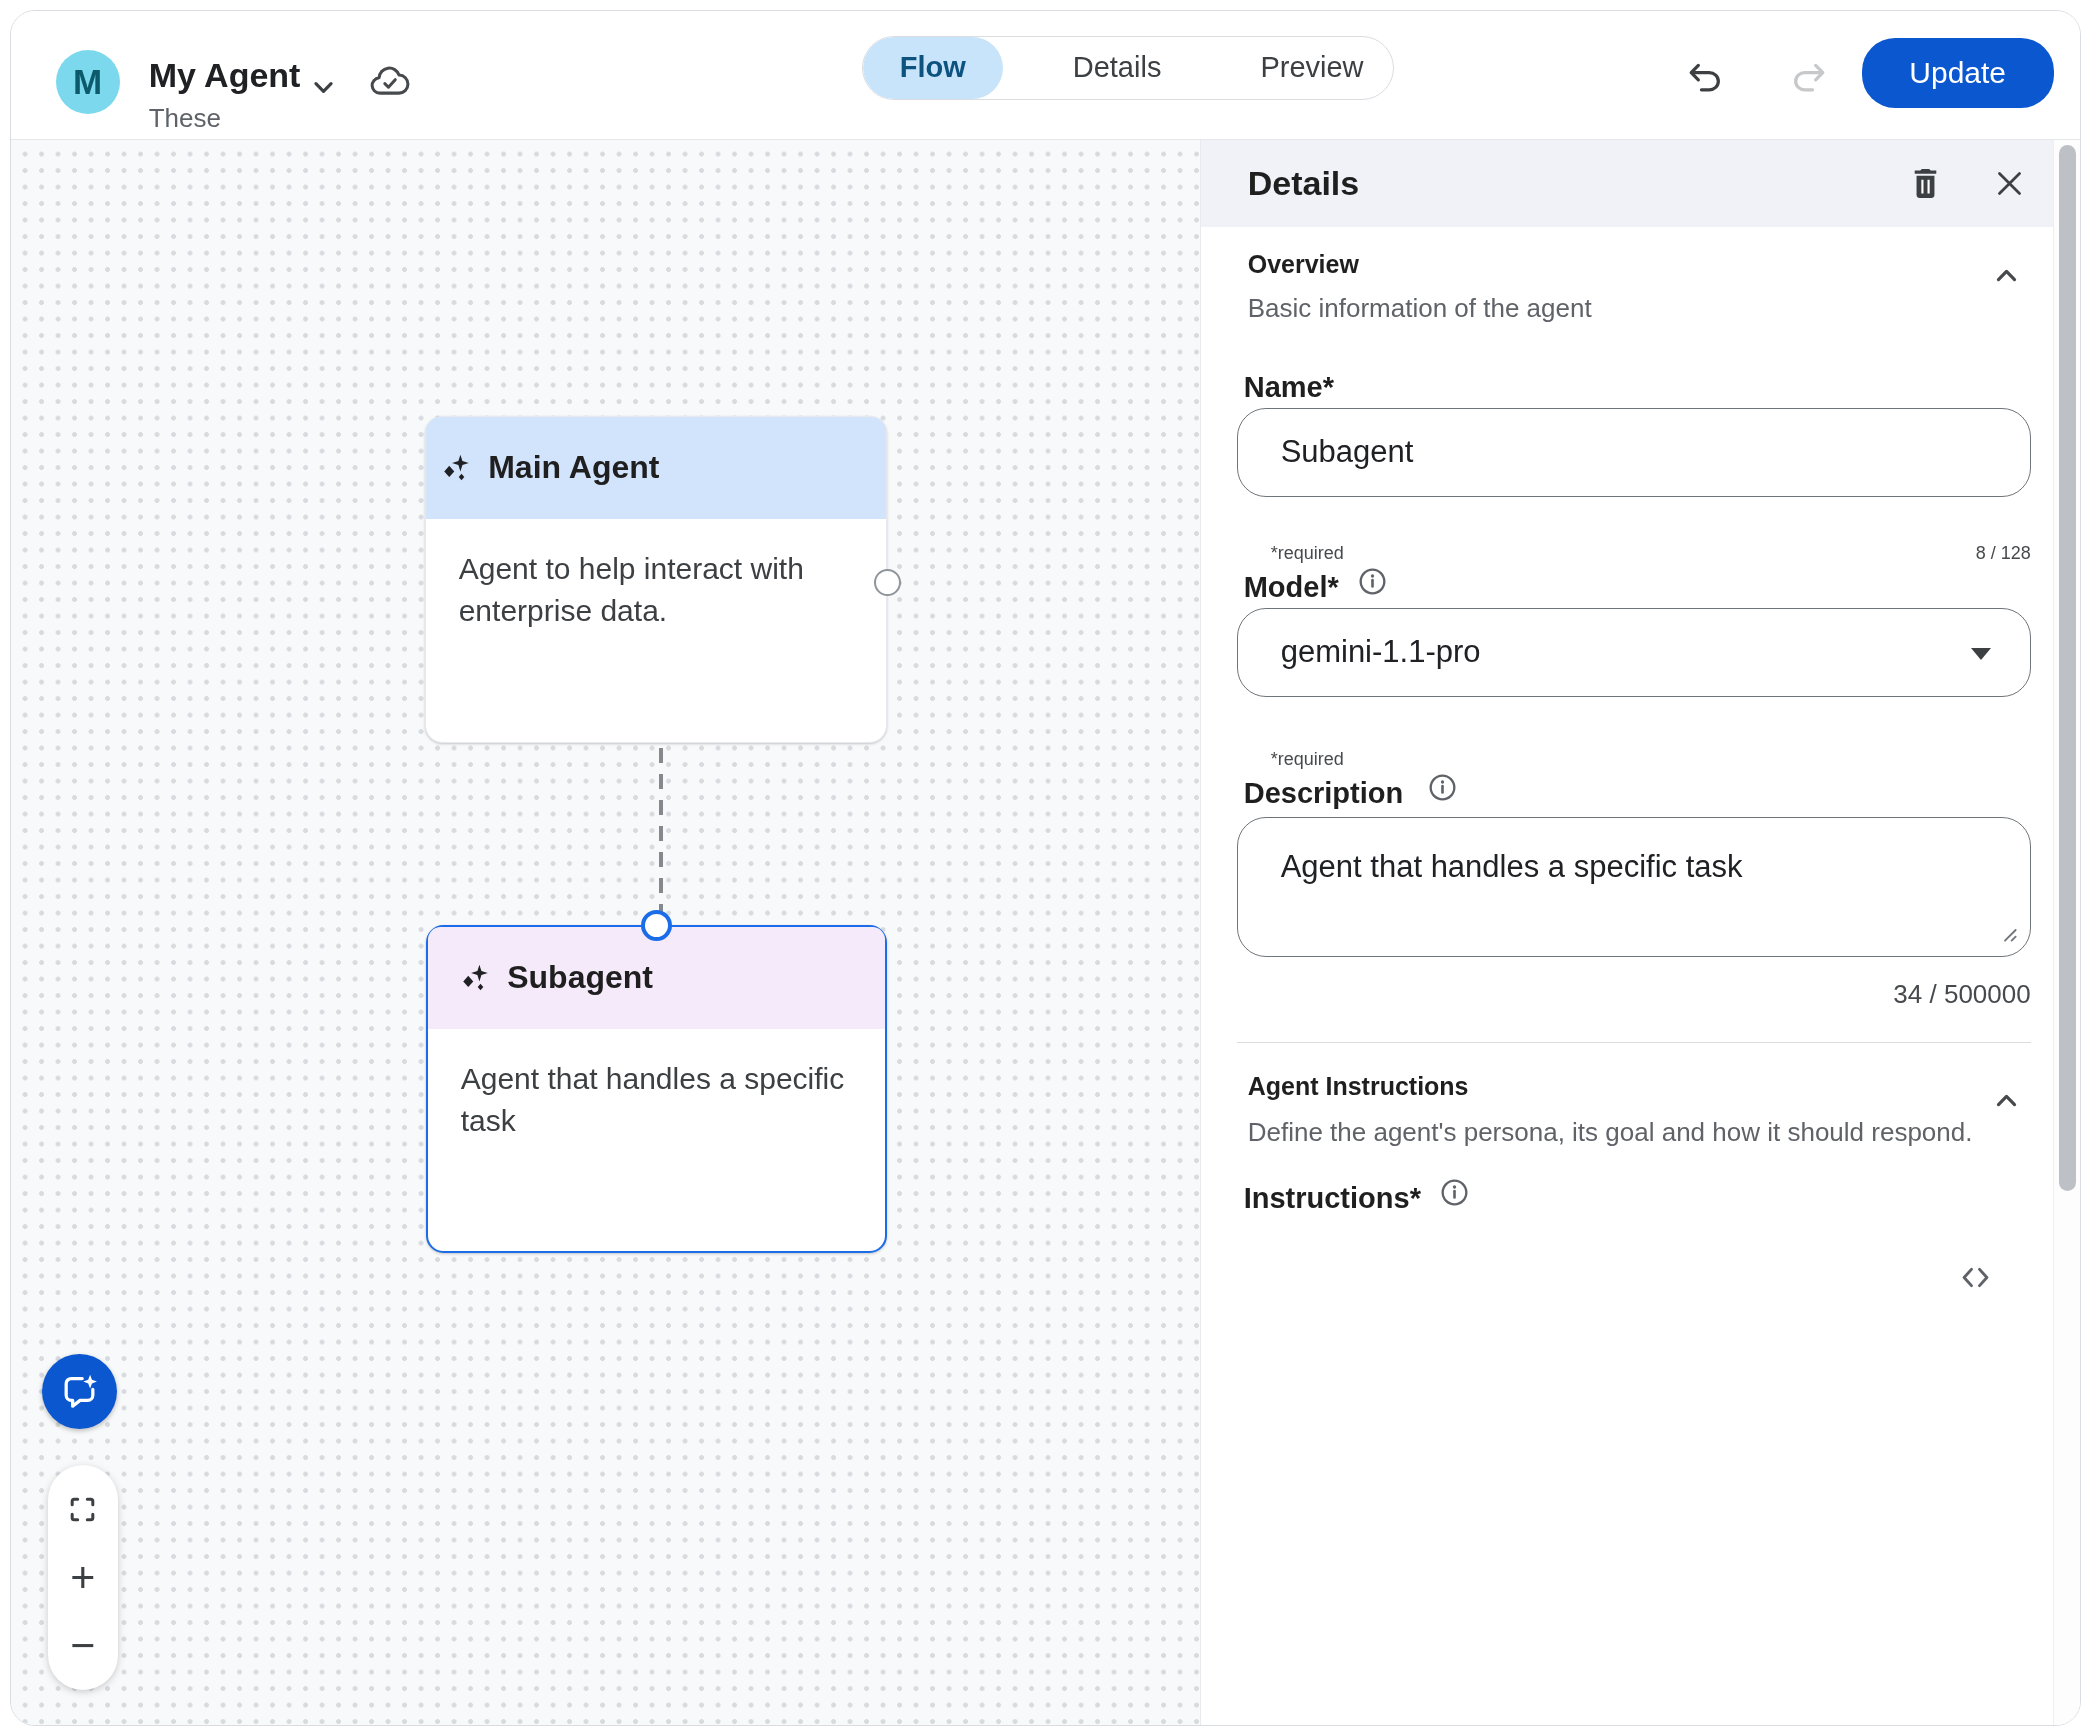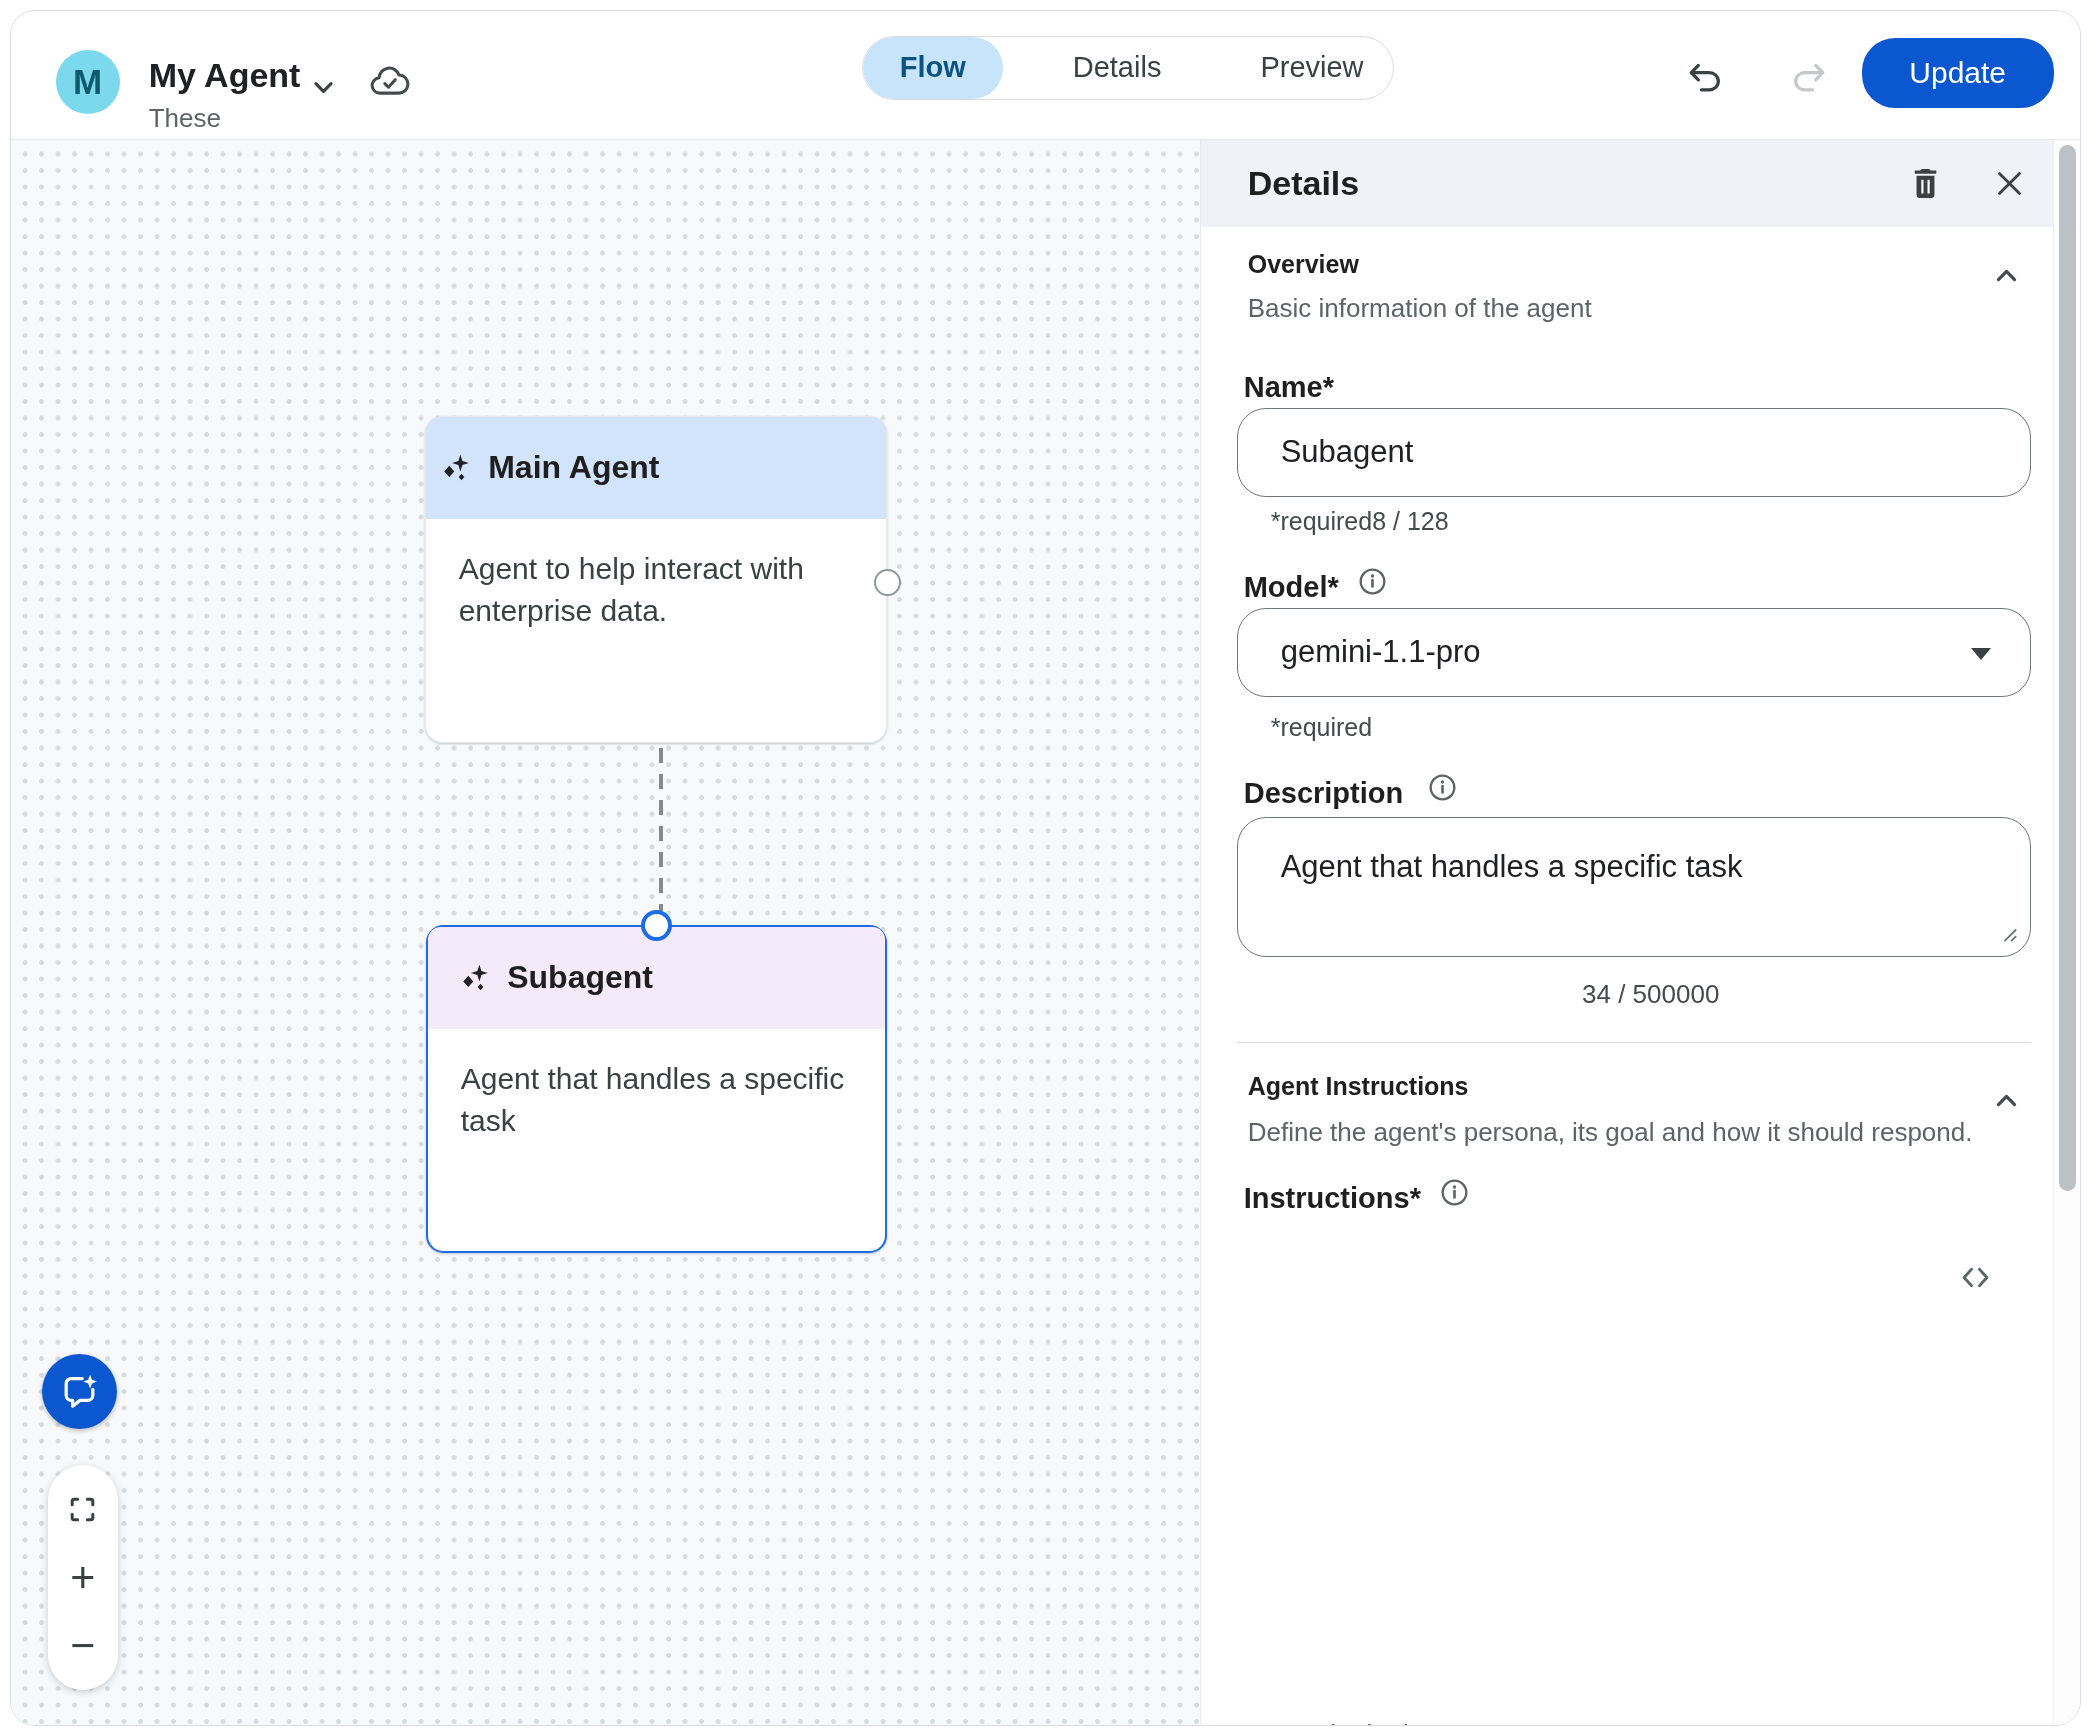"*required" .helper-row { font-size: 25px -> 18px; justify-content: none -> space-between; margin-top: none -> 36px }
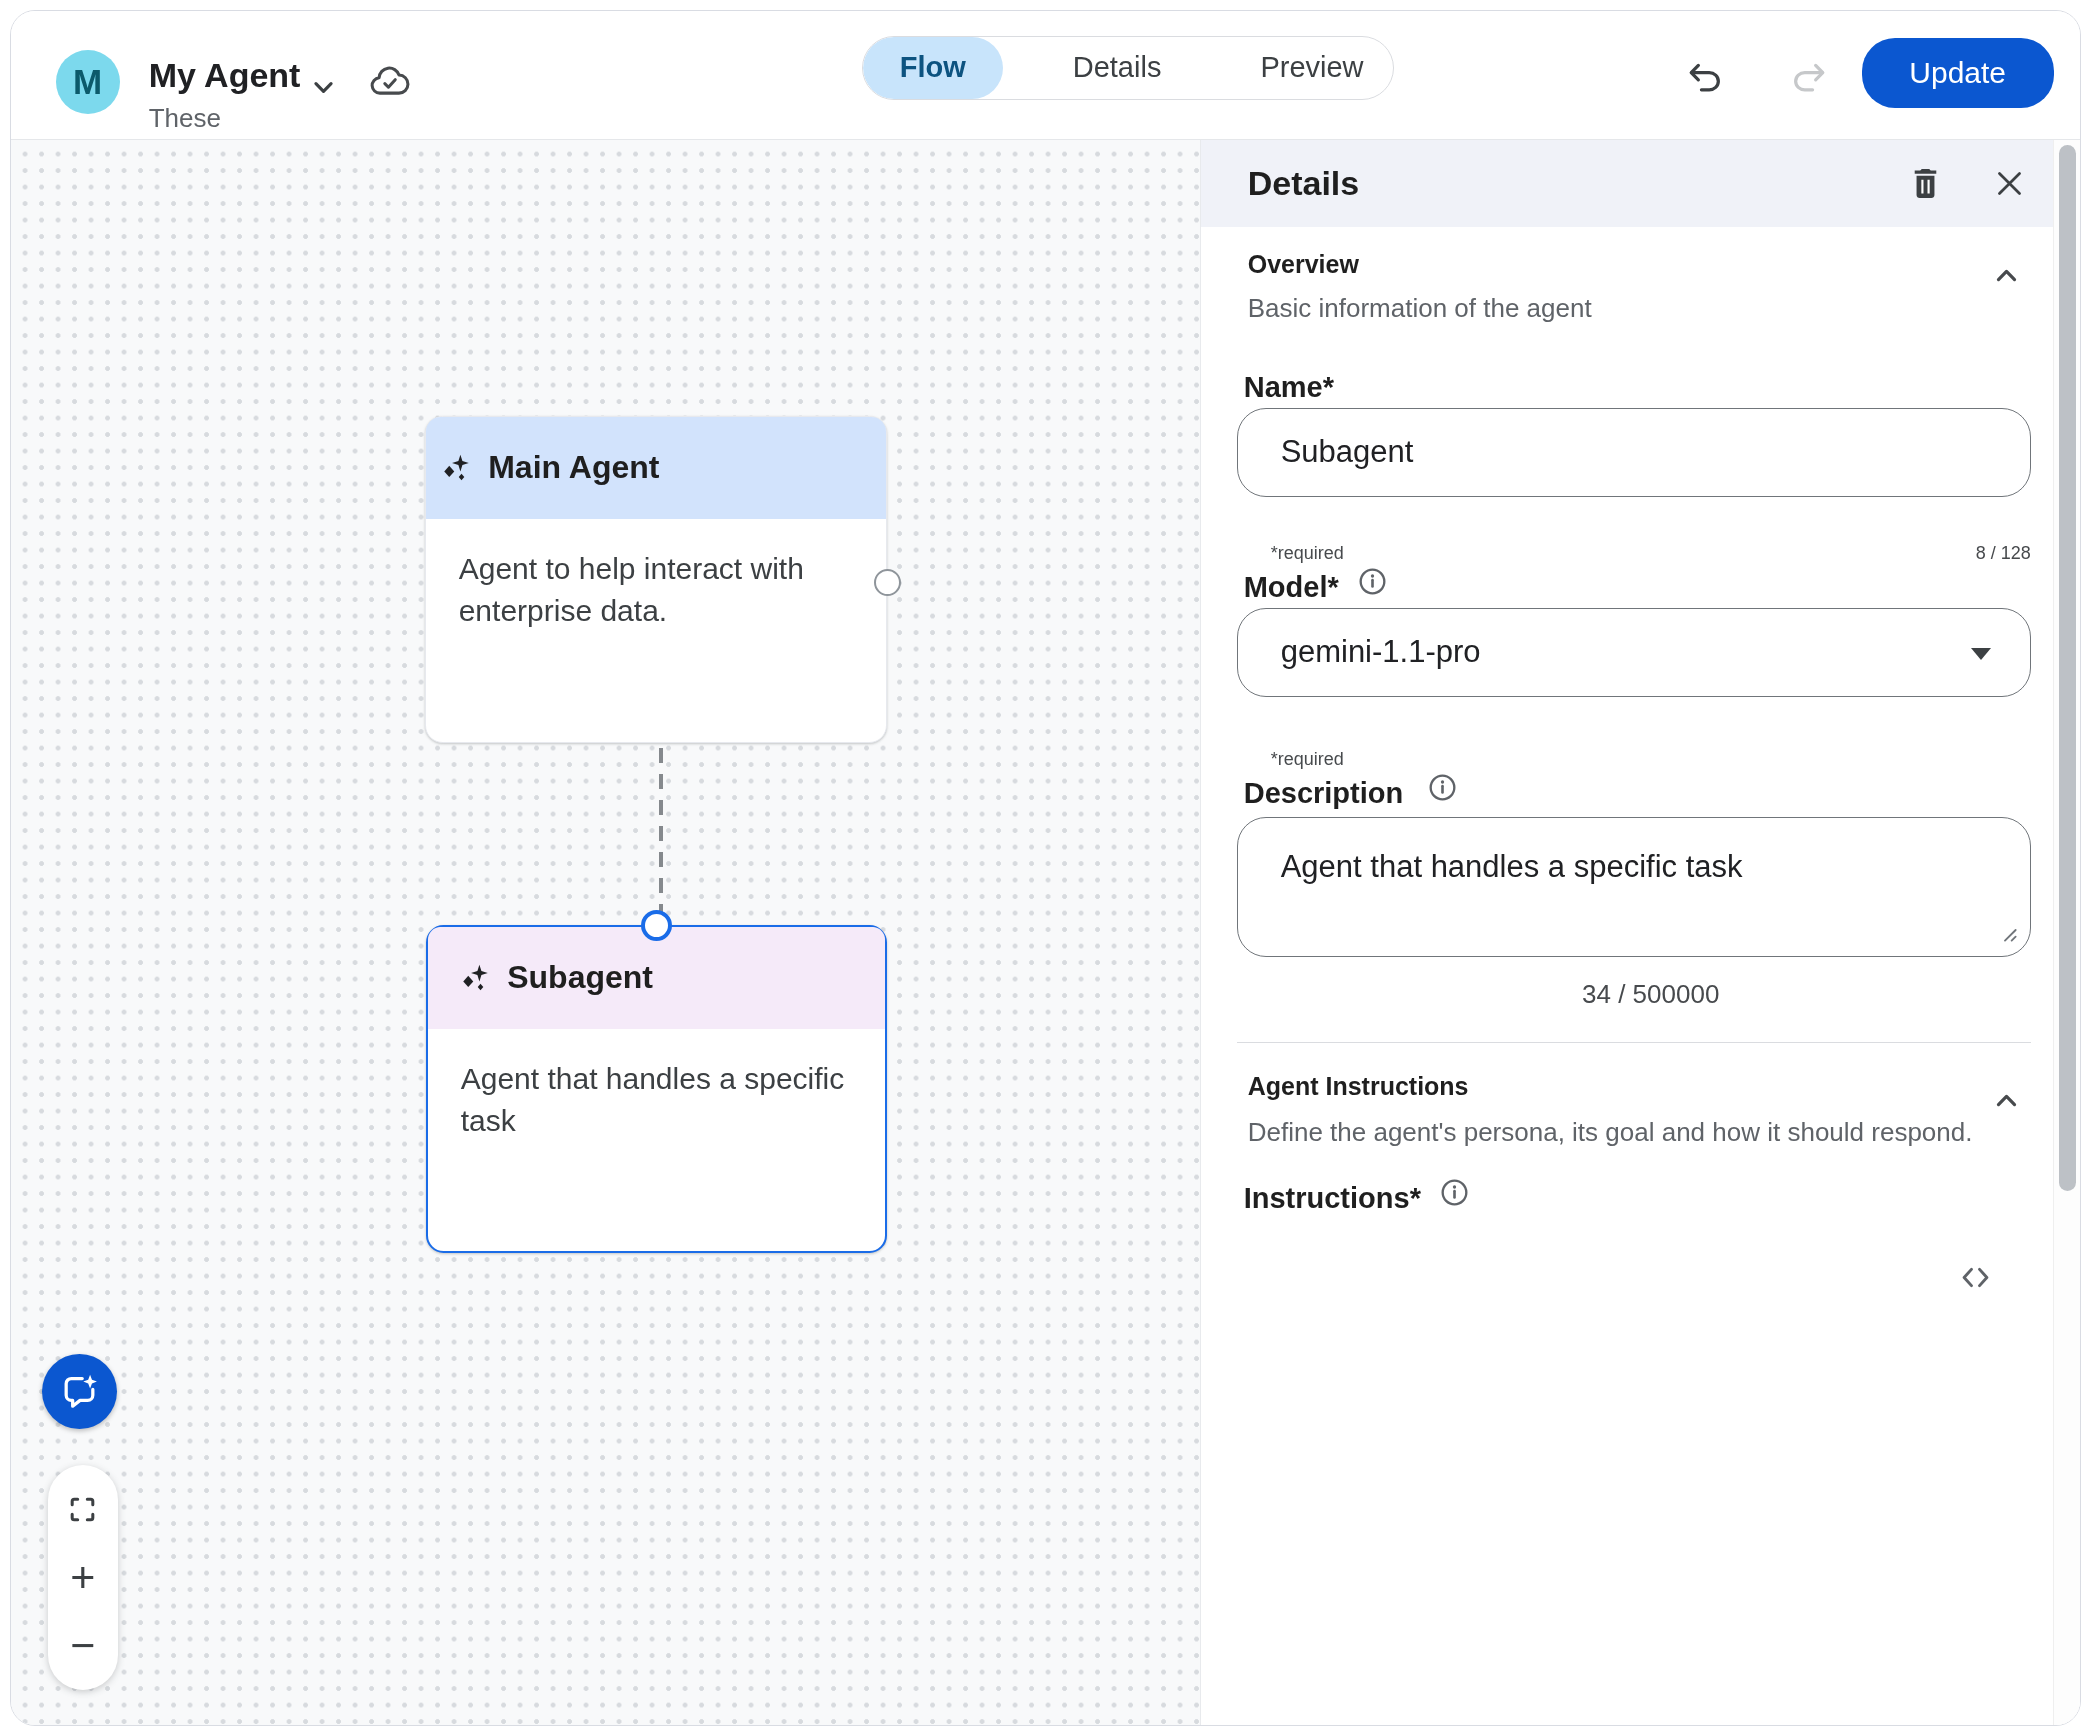"34 / 500000" .counter-only { text-align: center -> right }
